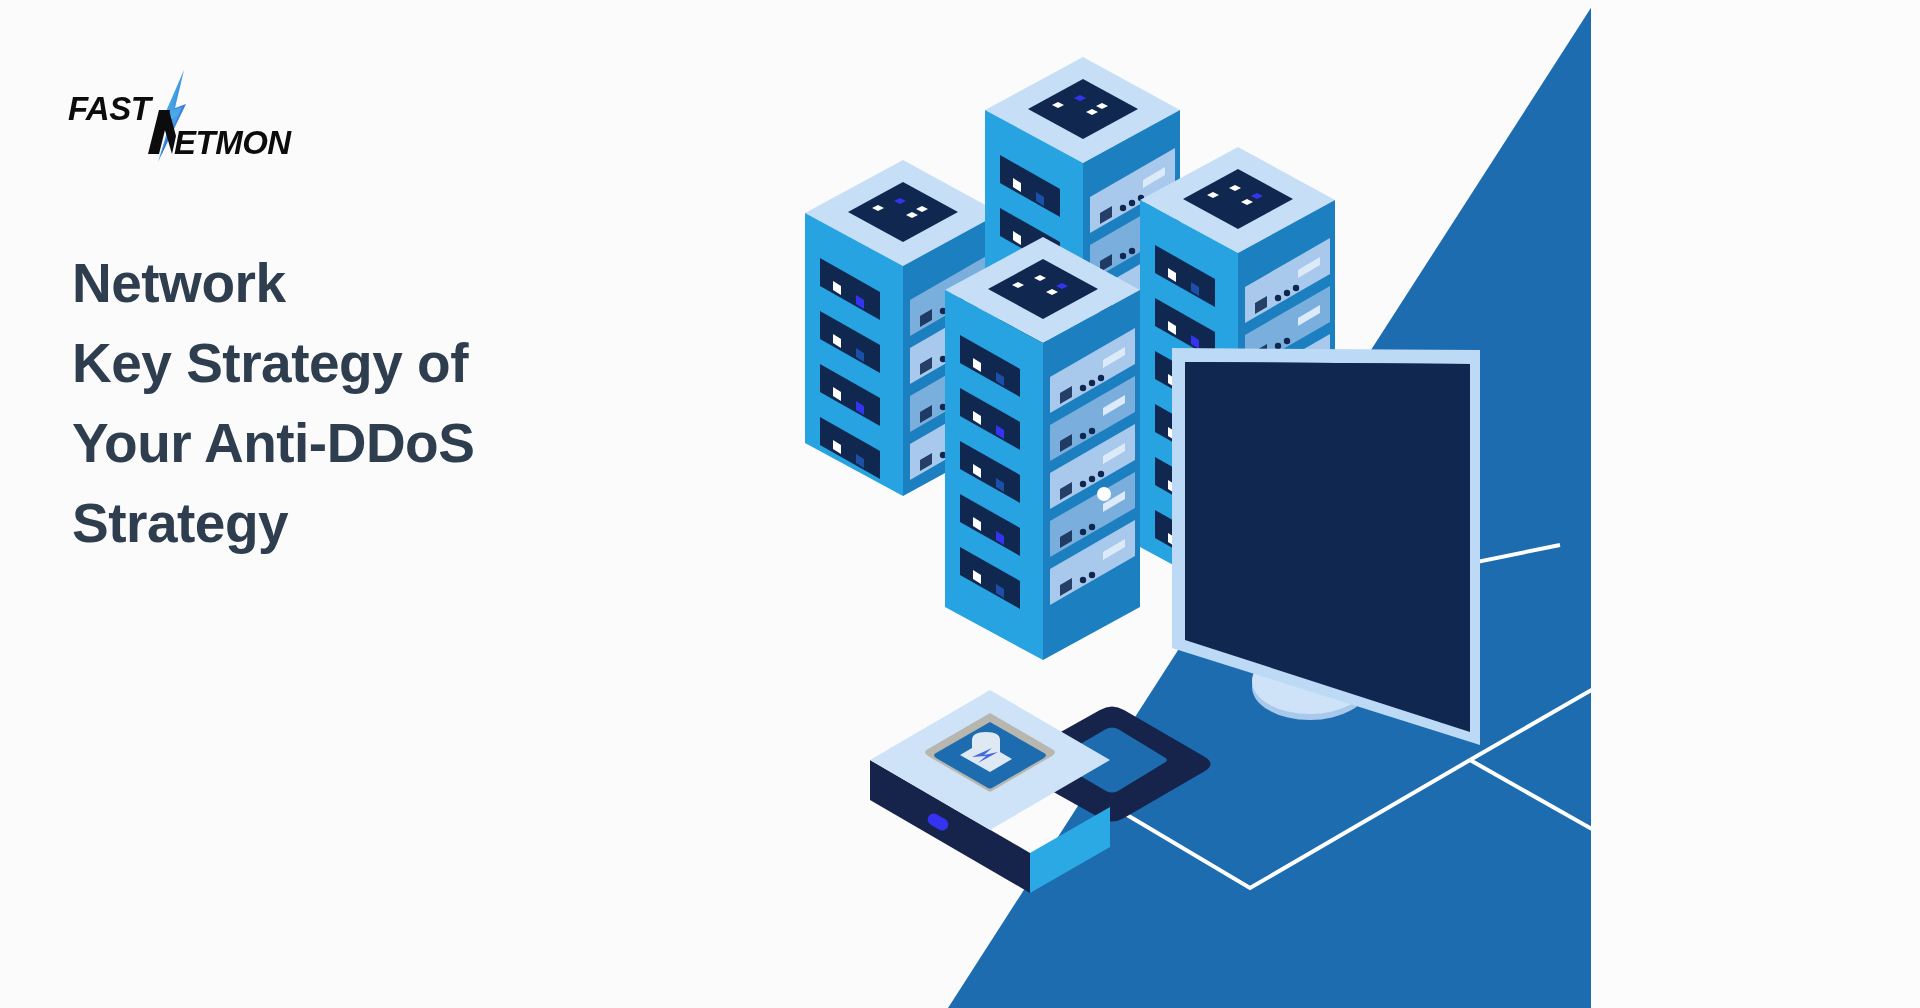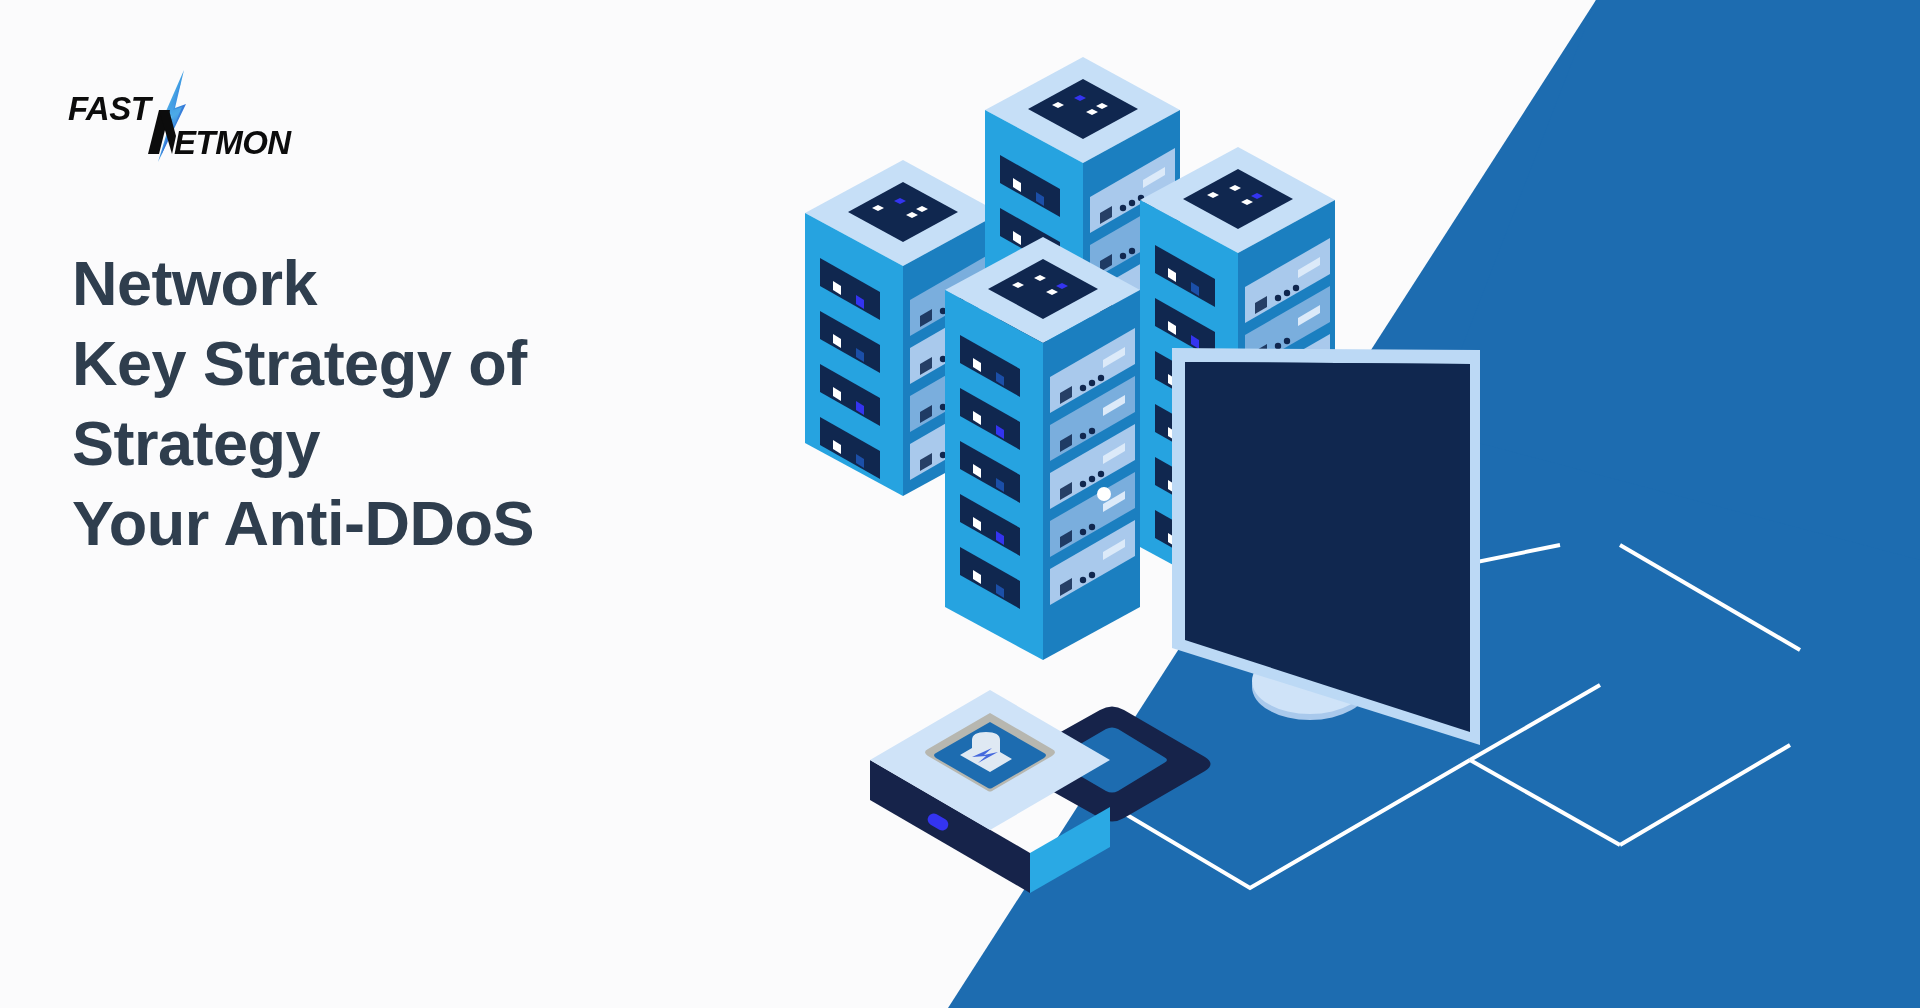"FAST" .banner { width: 1920px -> 1591px }
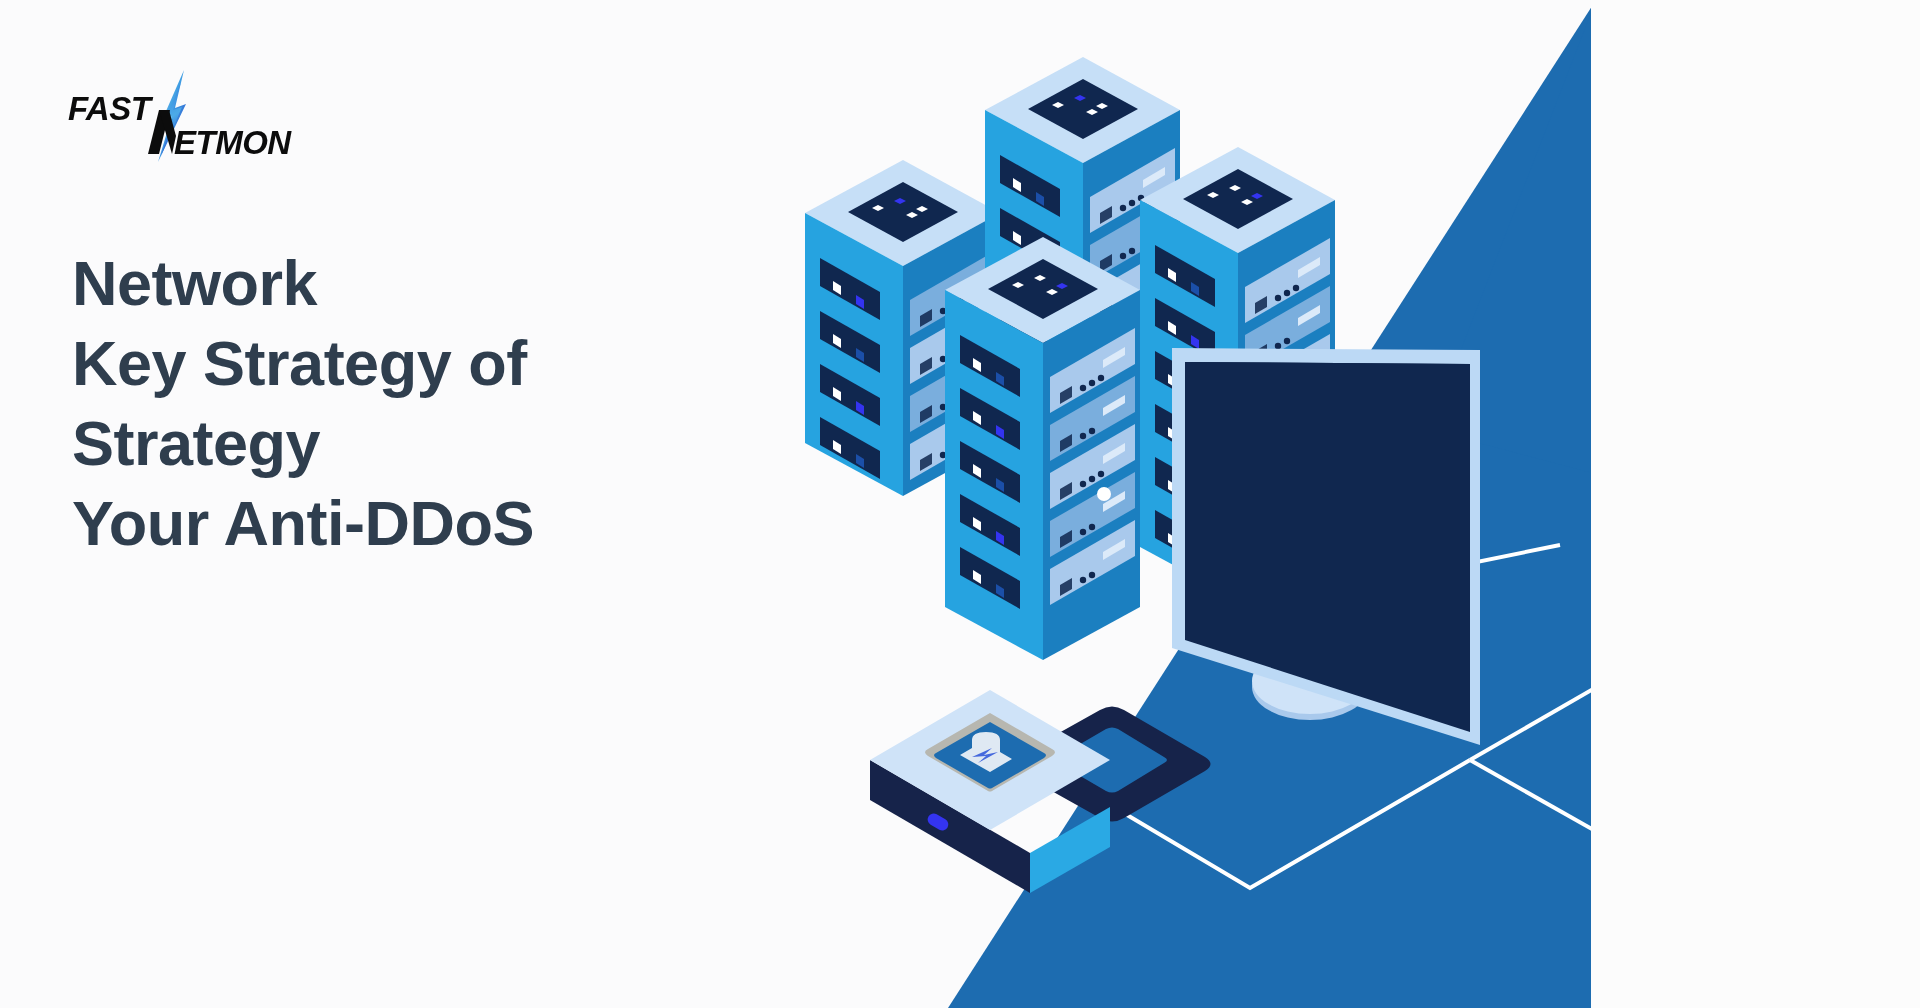"Network" .headline { font-size: 63px -> 55px }
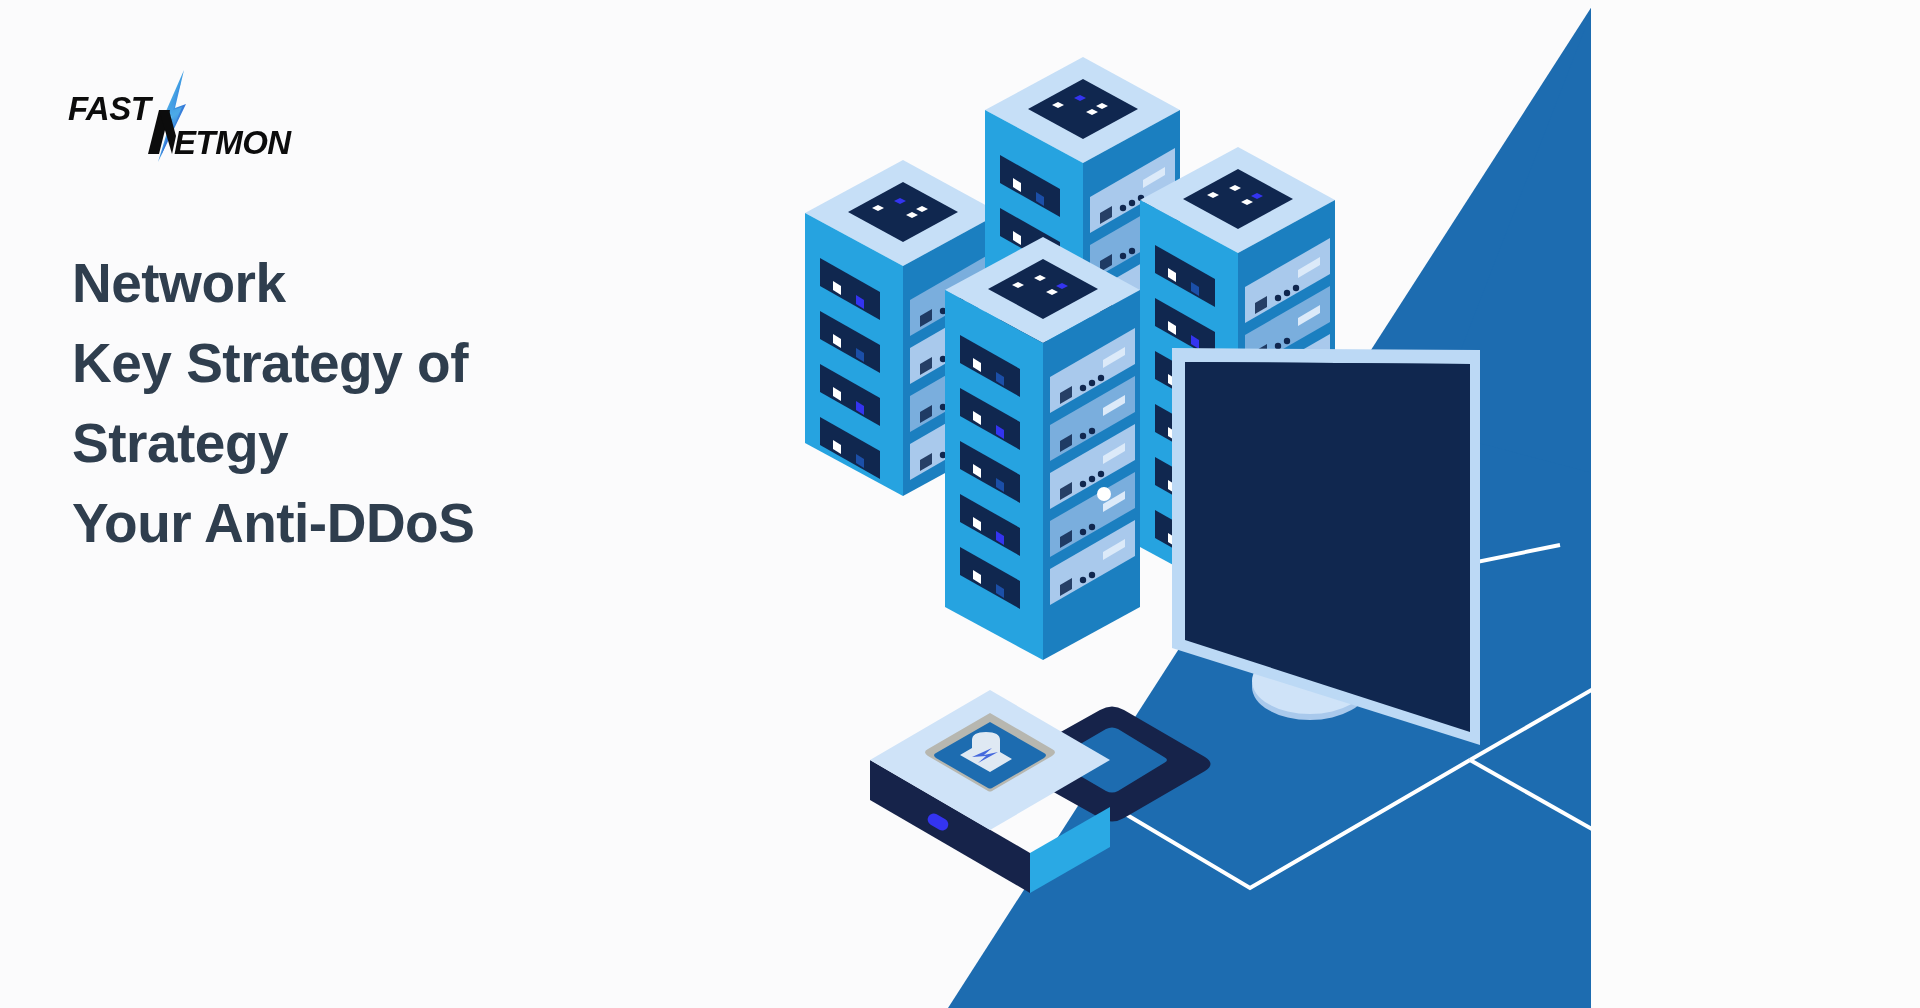"Strategy" span.ln { order: before "Your Anti-DDoS" -> after "Your Anti-DDoS" }
